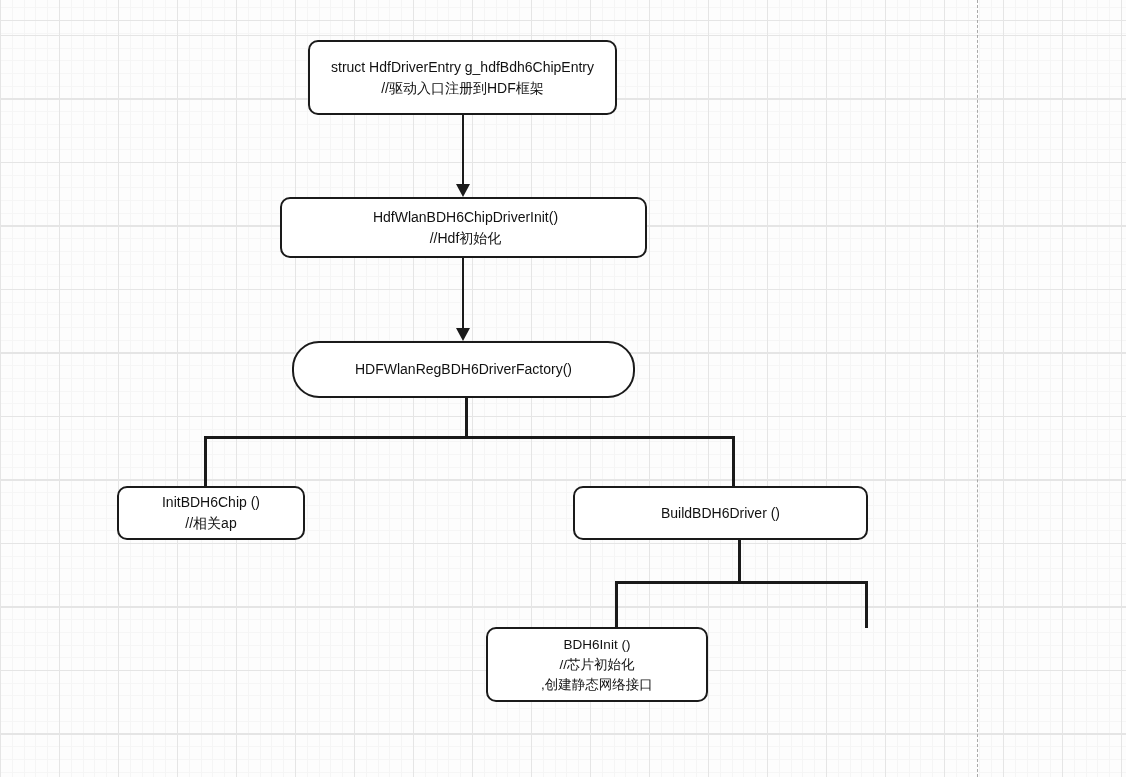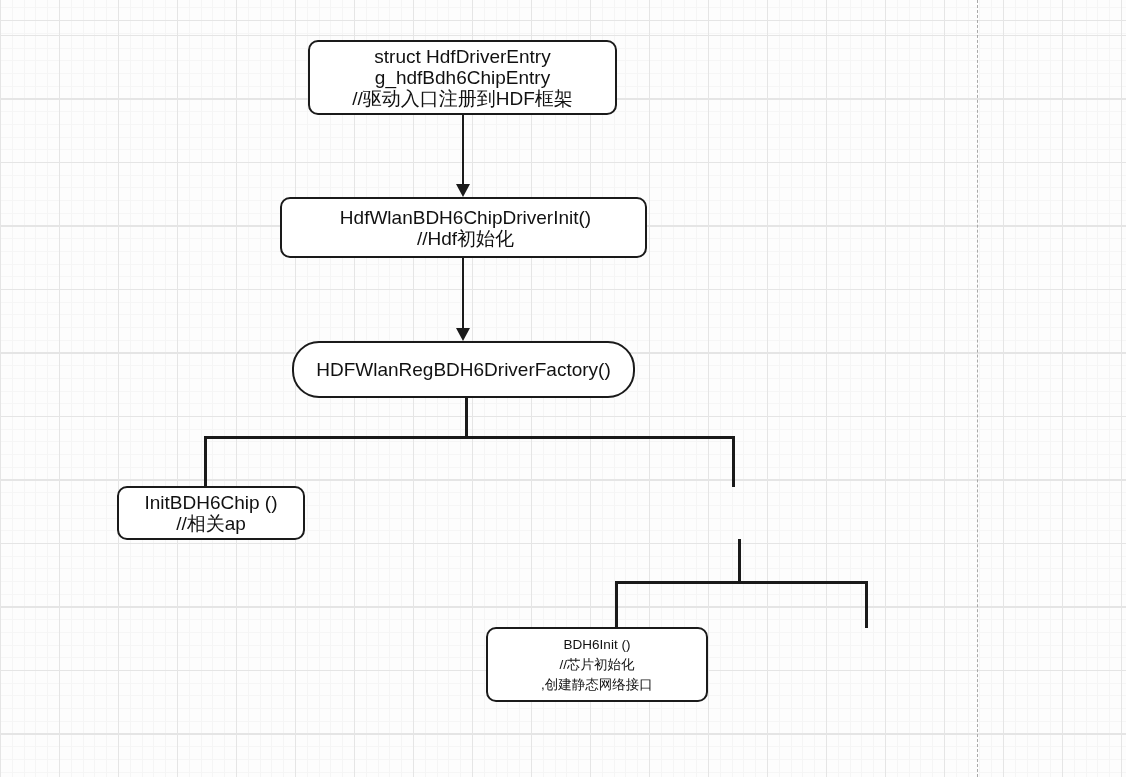"struct HdfDriverEntry g_hdfBdh6ChipEntry" .node { font-size: 19px -> 14px }
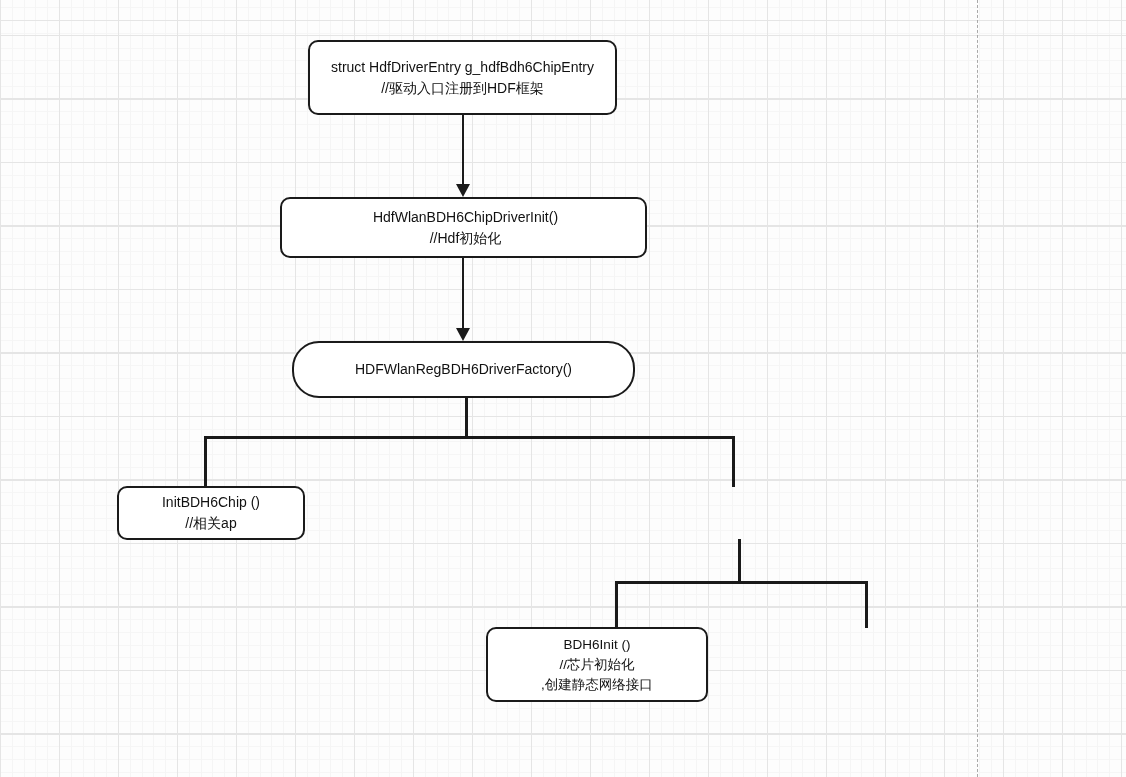"BuildBDH6Driver ()" div.node { html: none -> <div> <div>BuildBDH6Driver ()</div> </div> }
